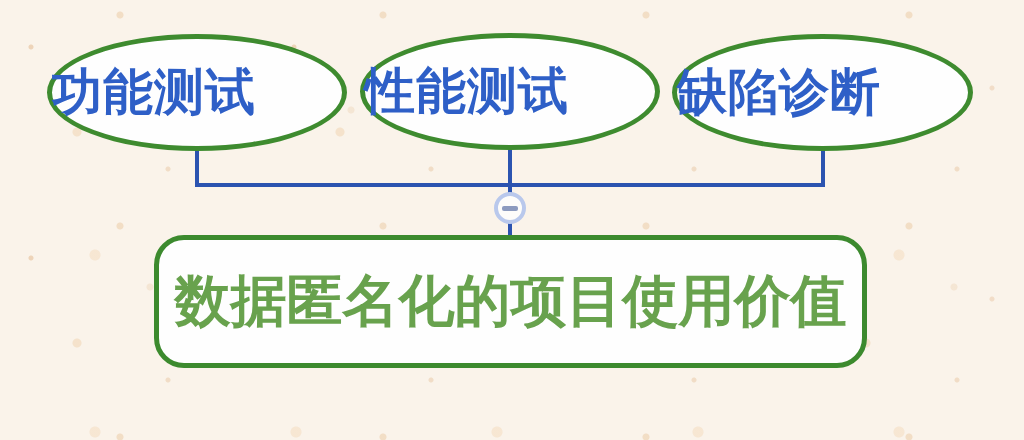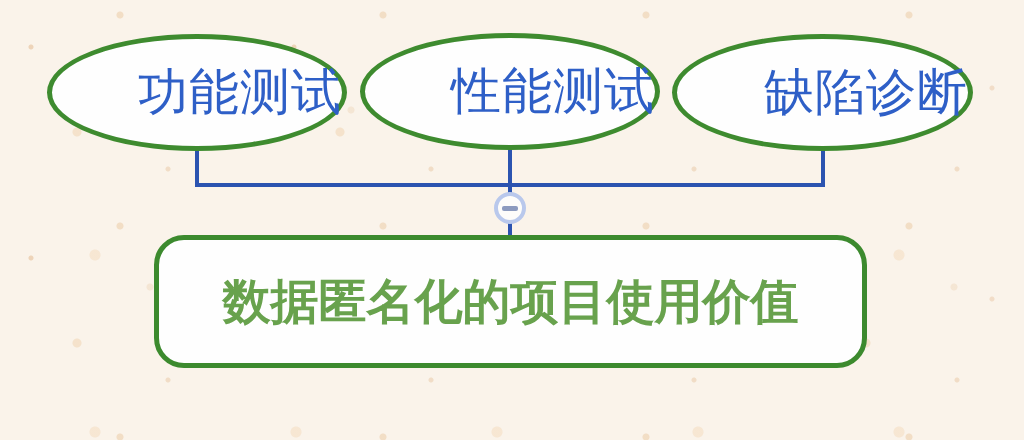"功能测试" .ellipse-node { font-weight: normal -> bold; justify-content: flex-end -> flex-start }
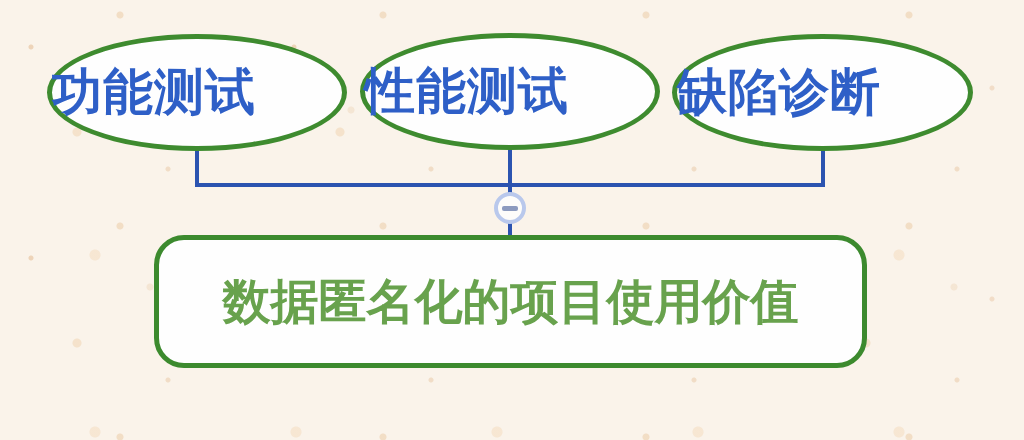"数据匿名化的项目使用价值" .root-node { font-size: 48px -> 56px }
